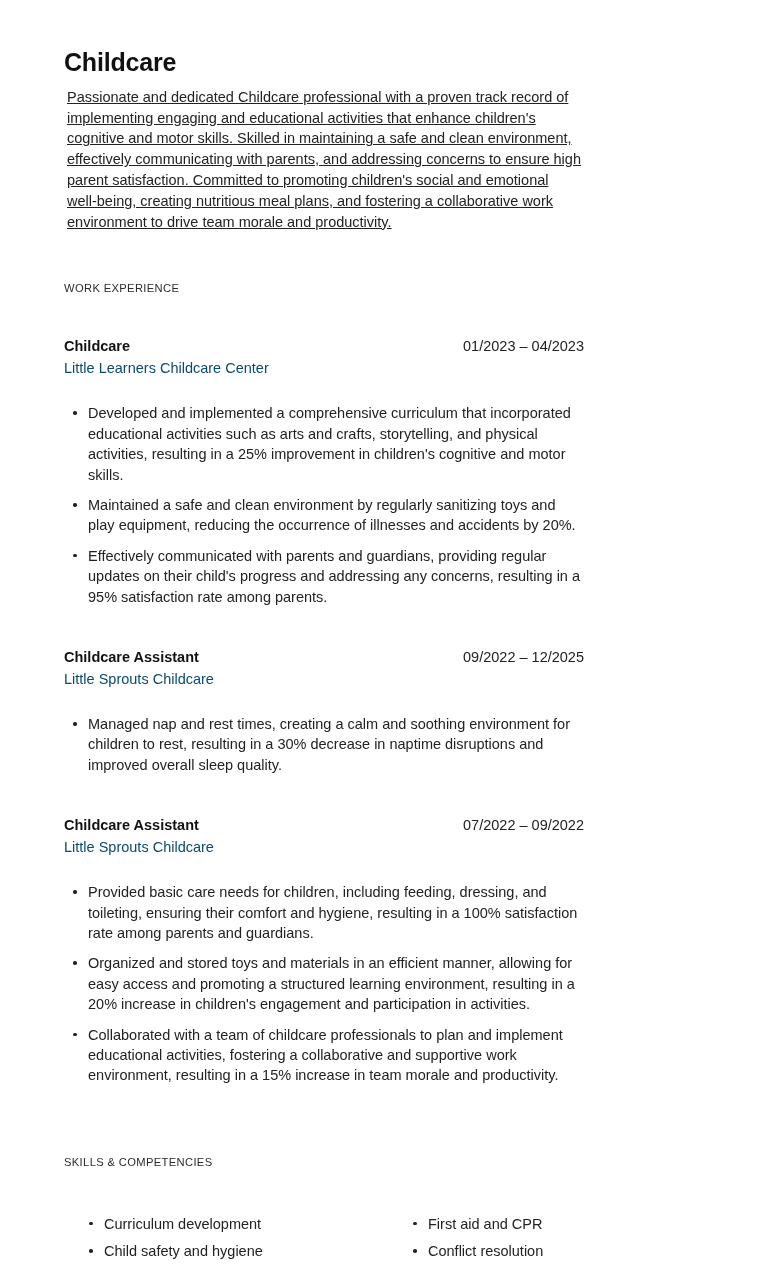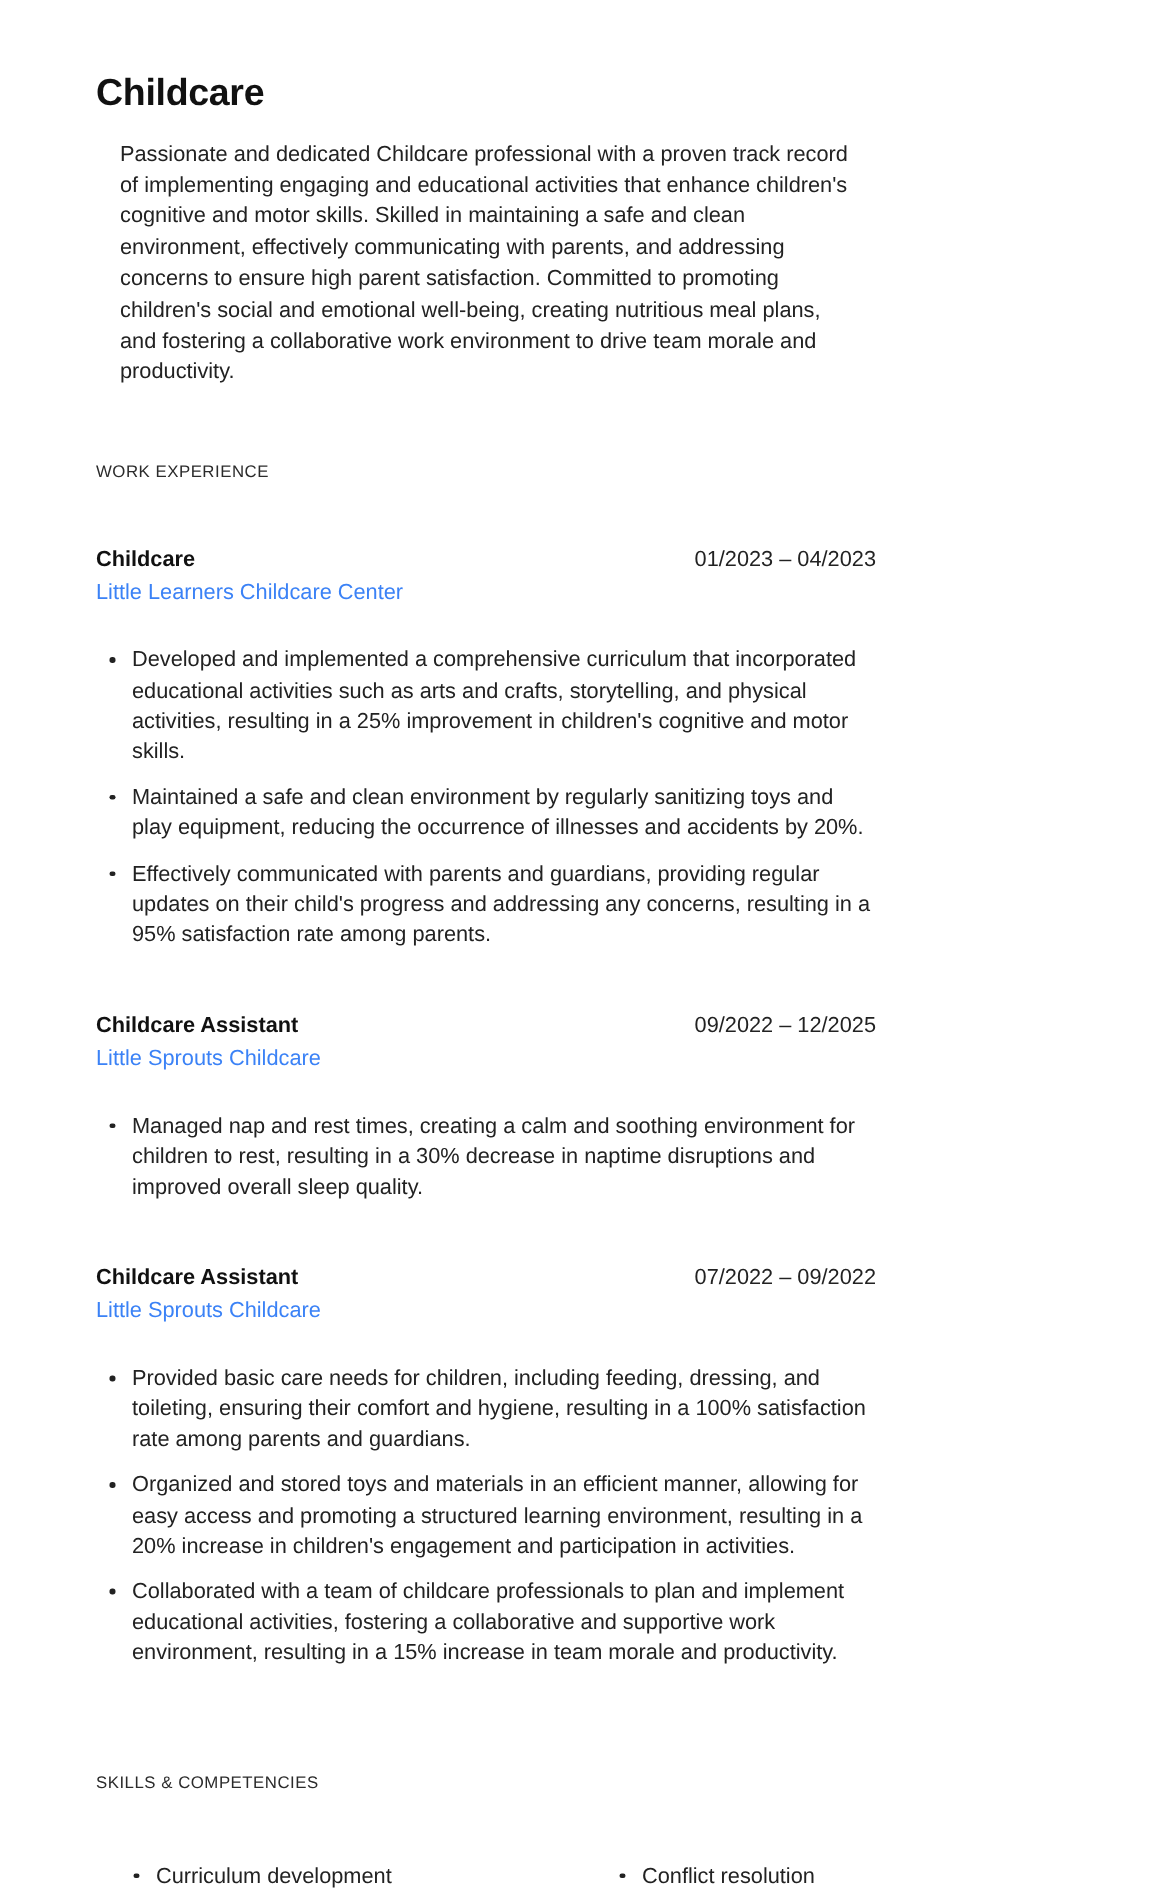"Passionate and dedicated Childcare" .summary { margin: 16px -> 3px; text-decoration: none -> underline }
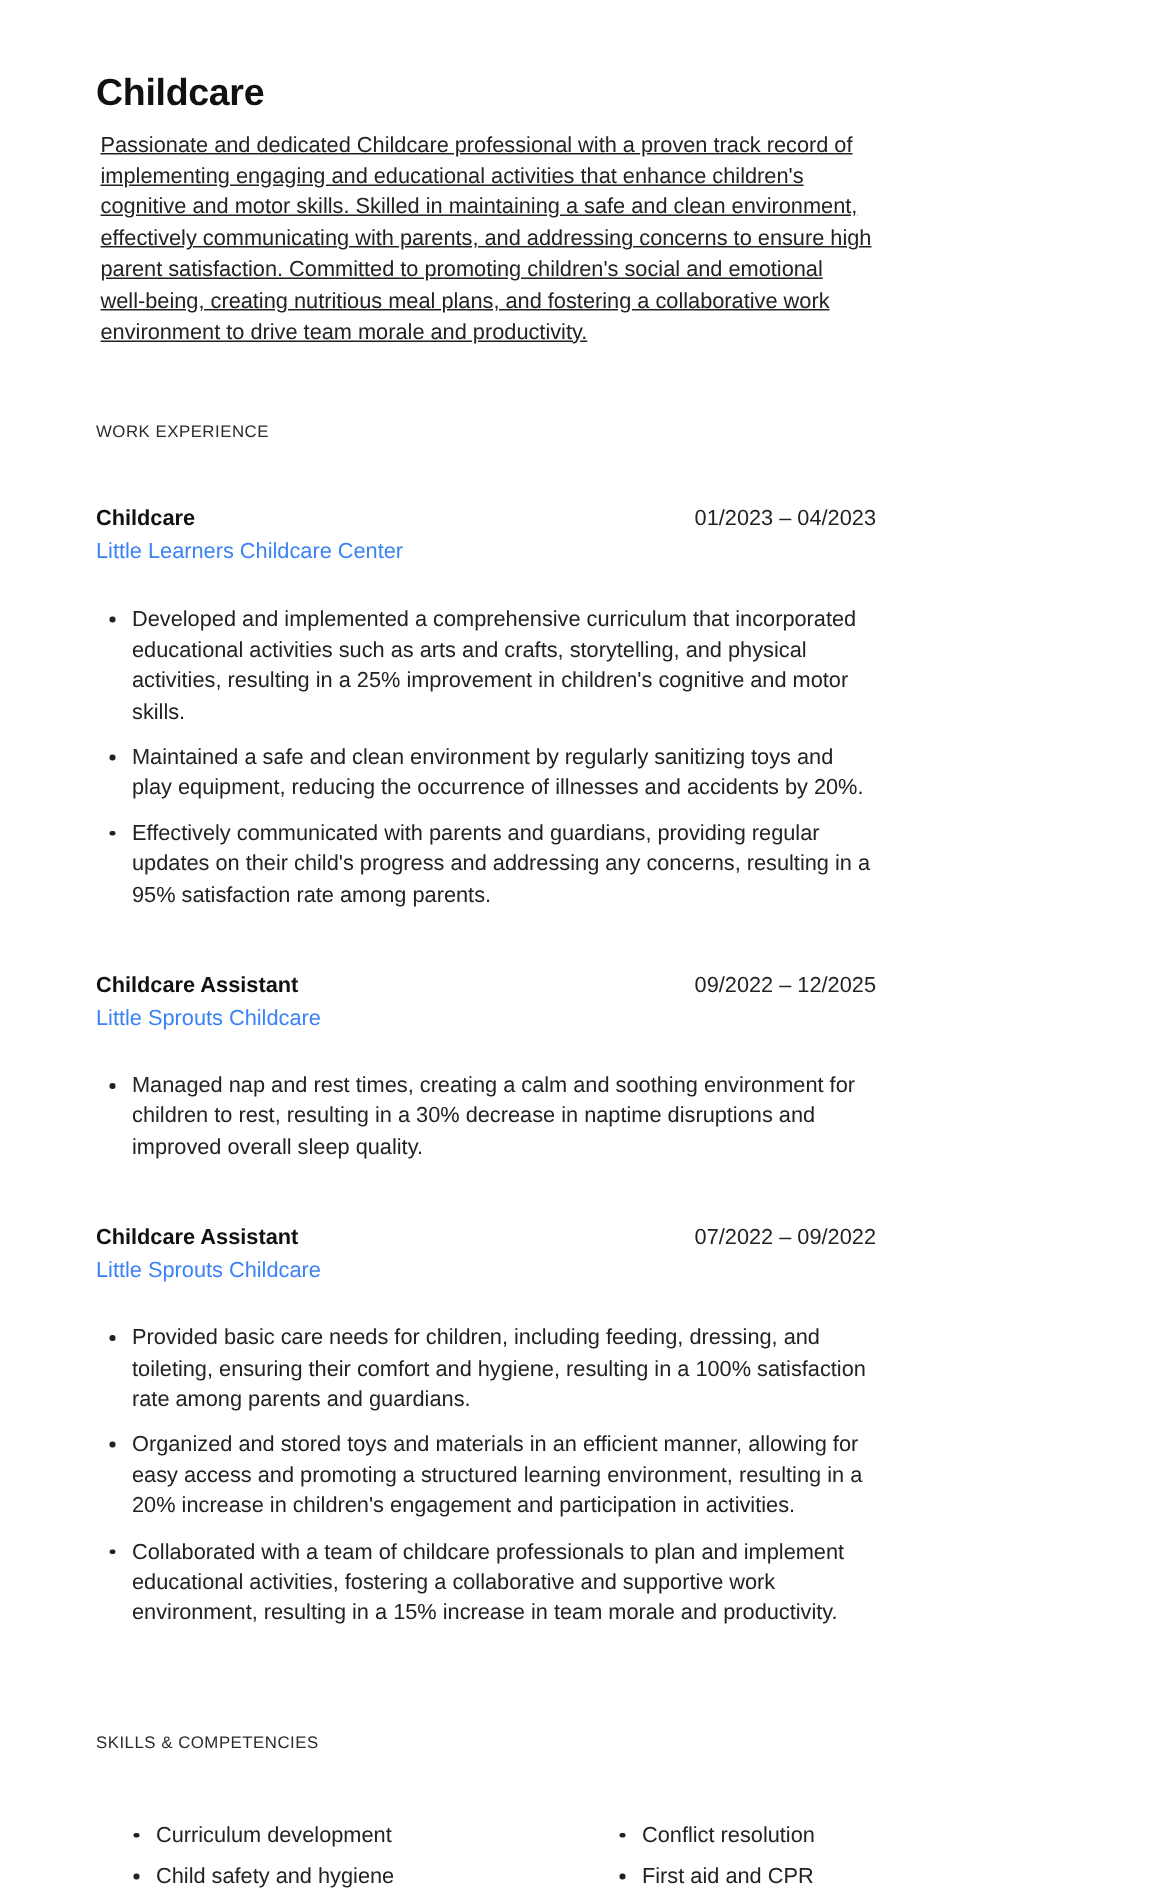"Little Learners Childcare Center" .entry-org { color: #3b82f6 -> #0c4a6e }
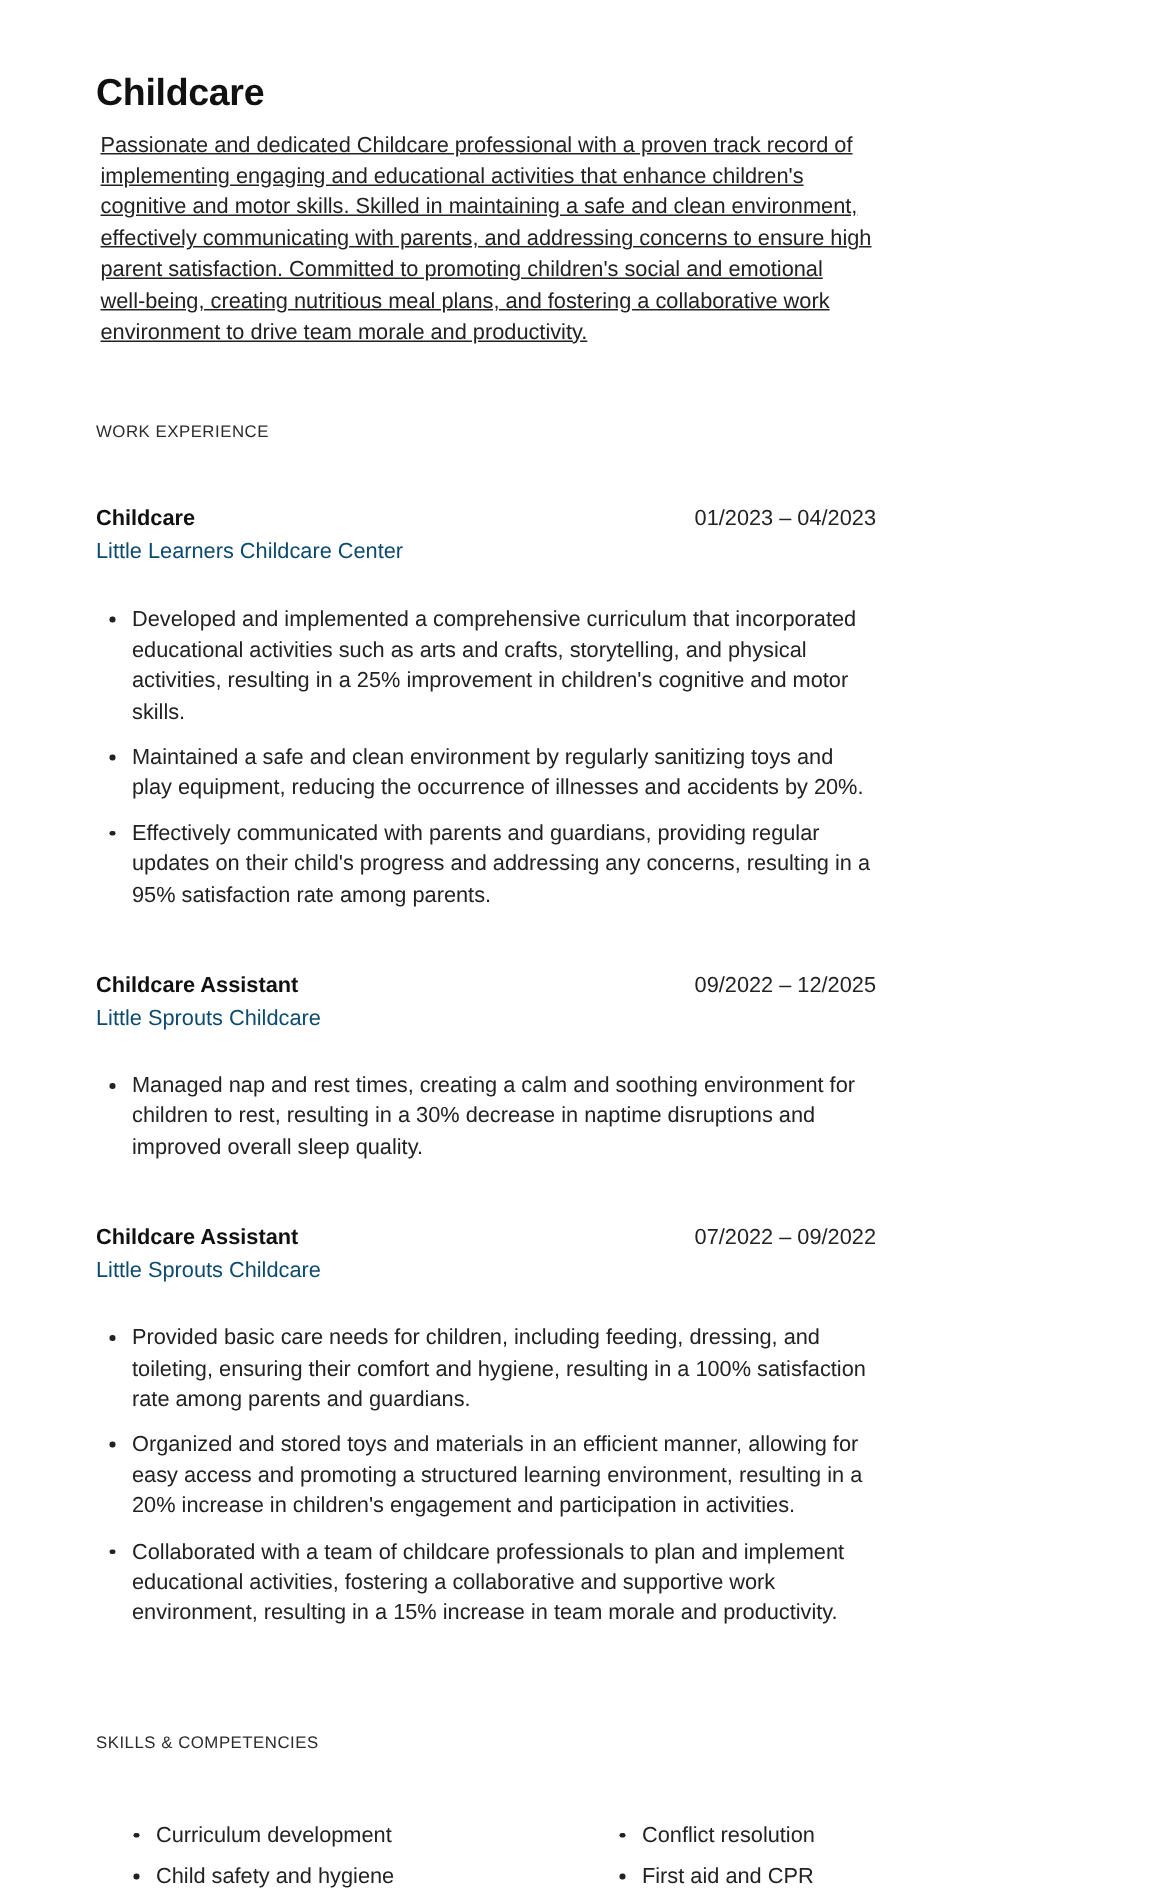"Conflict resolution" li { order: before "First aid and CPR" -> after "First aid and CPR" }
